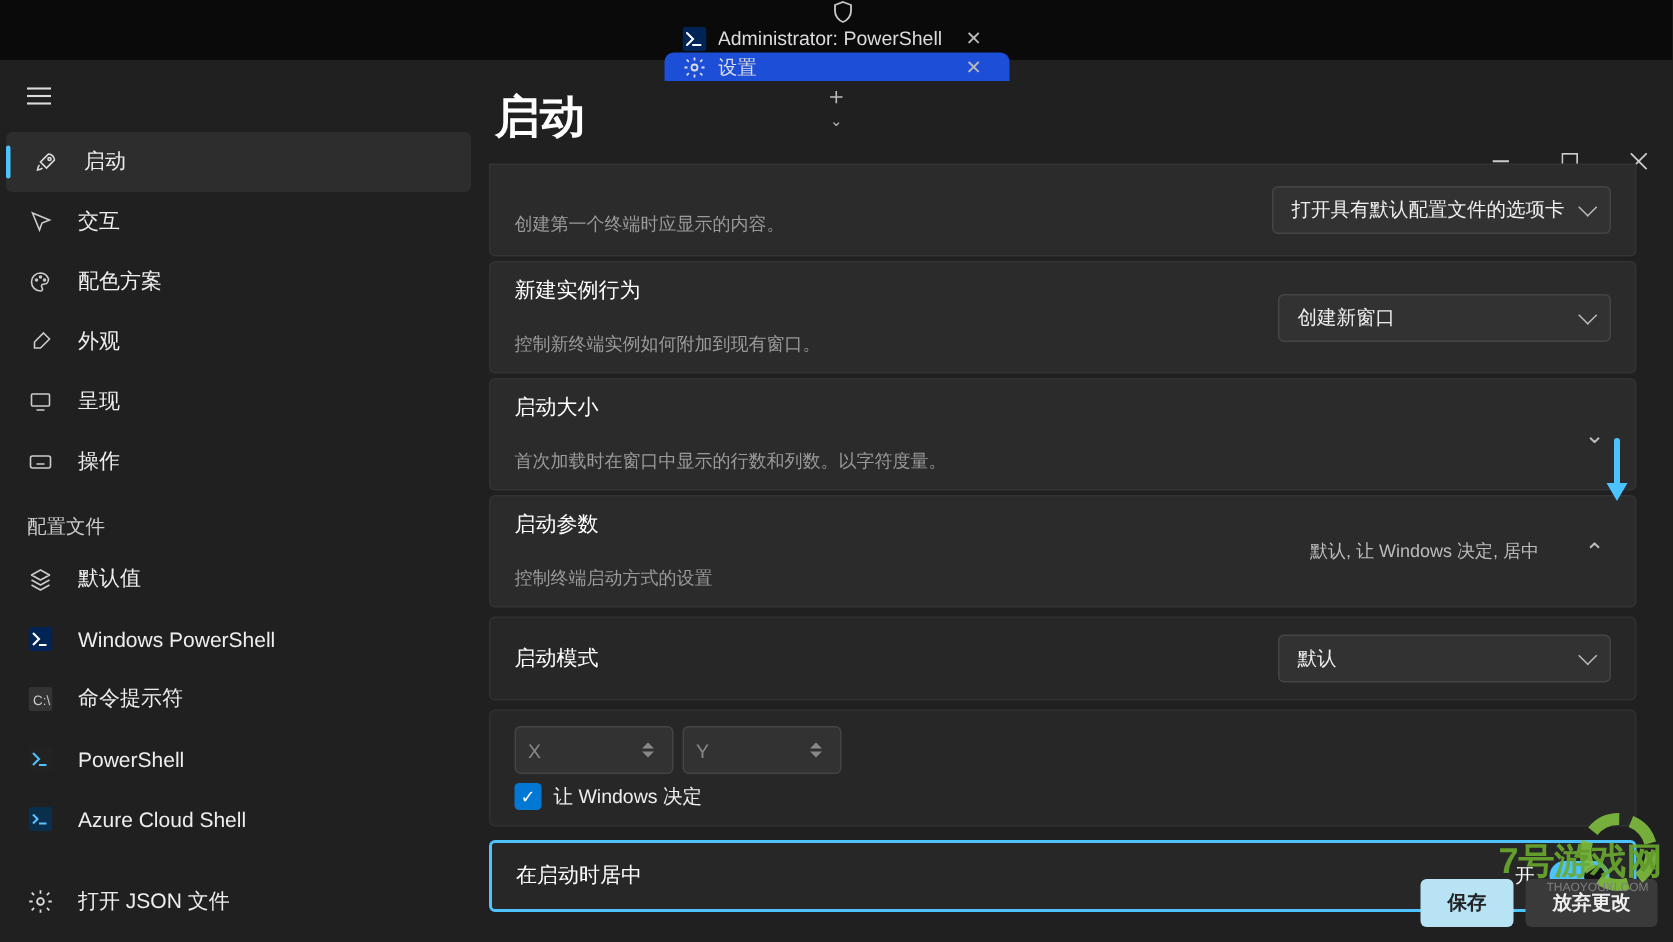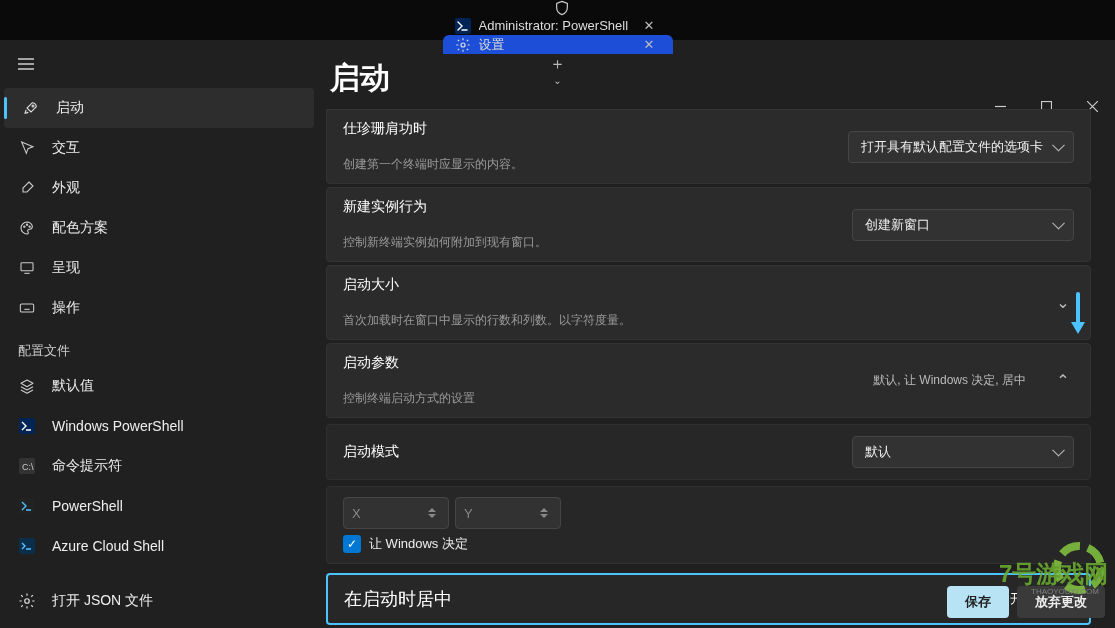"仕珍珊肩功时" div.ttl { html: <div>仕珍珊肩功时</div> -> none }
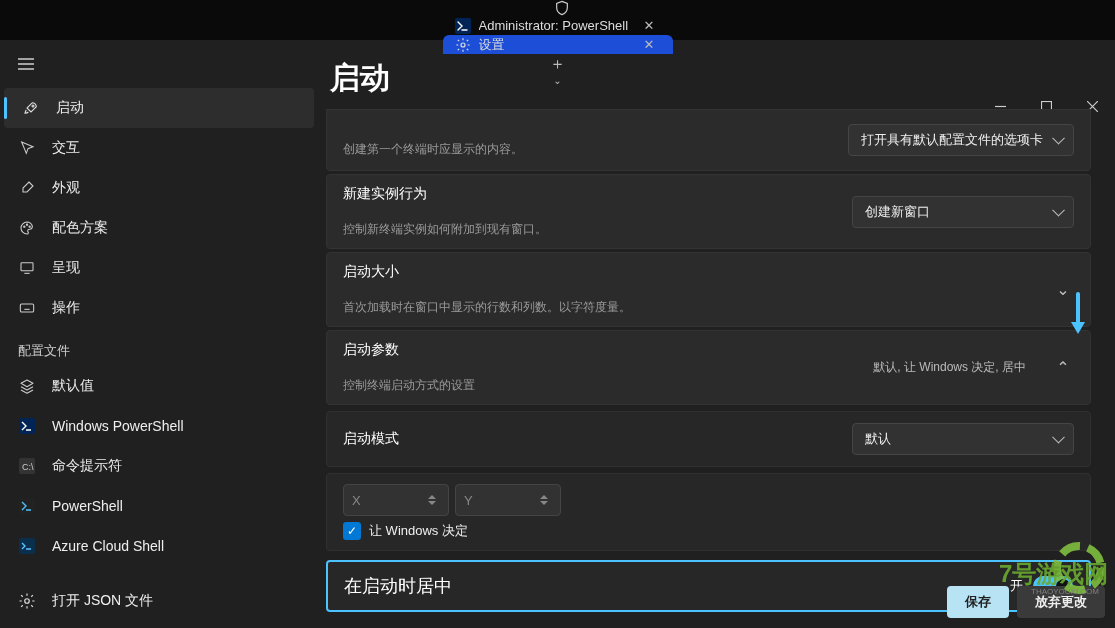"外观" div.navitem { order: before "配色方案" -> after "配色方案" }
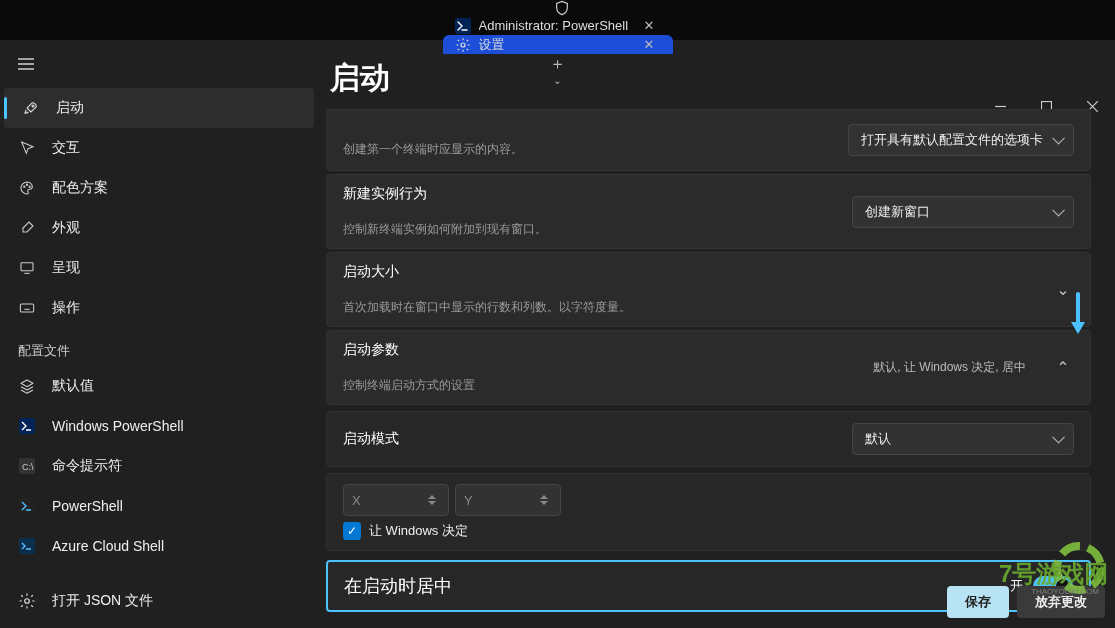"在启动时居中" .highlighted .ttl2 { font-size: 18px -> 14px }
